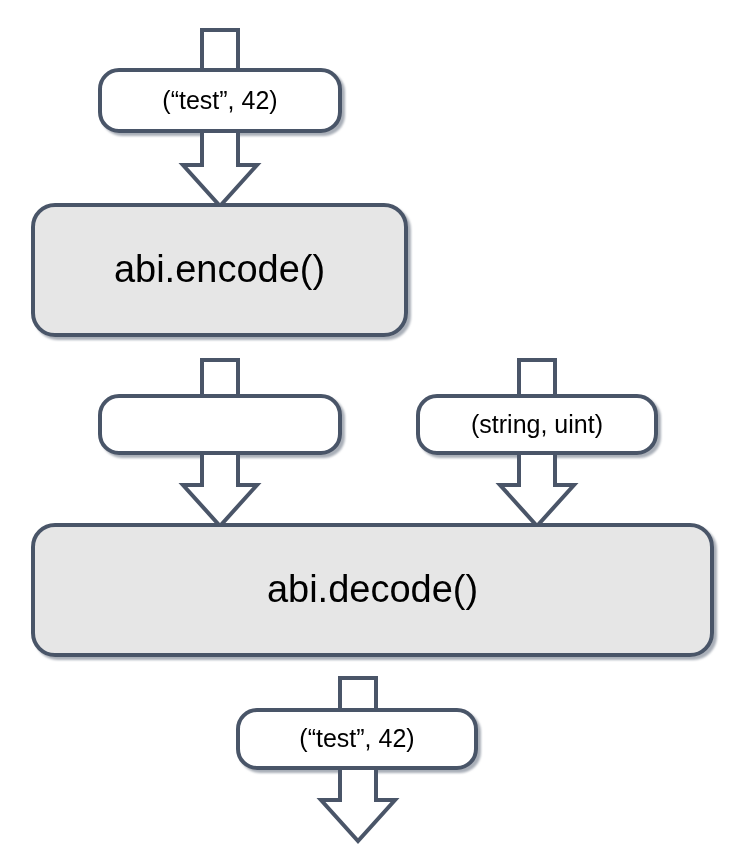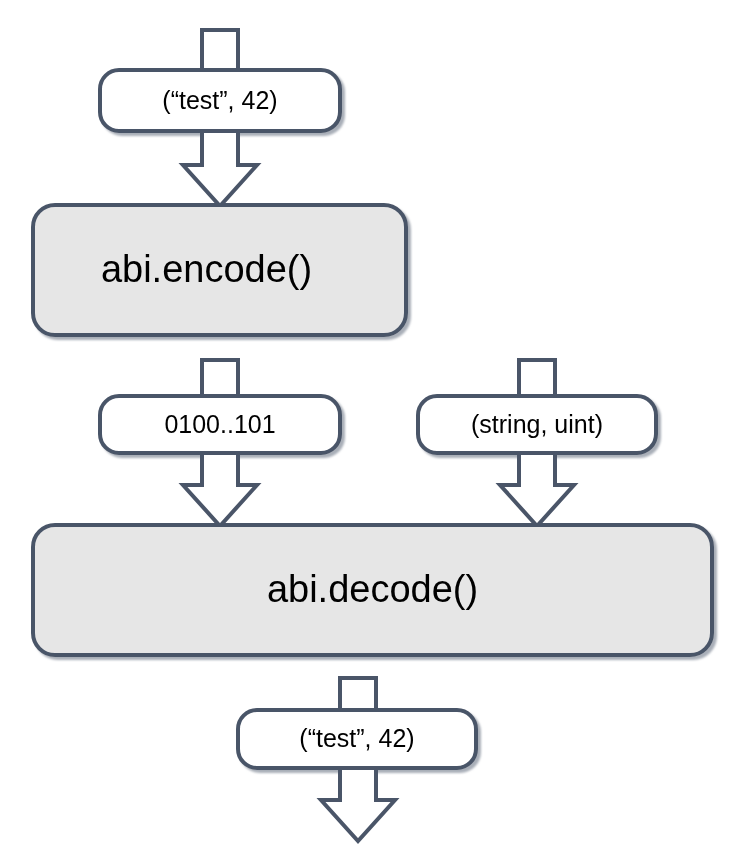"abi.encode()" div.node-label { left: 20px -> 33px }
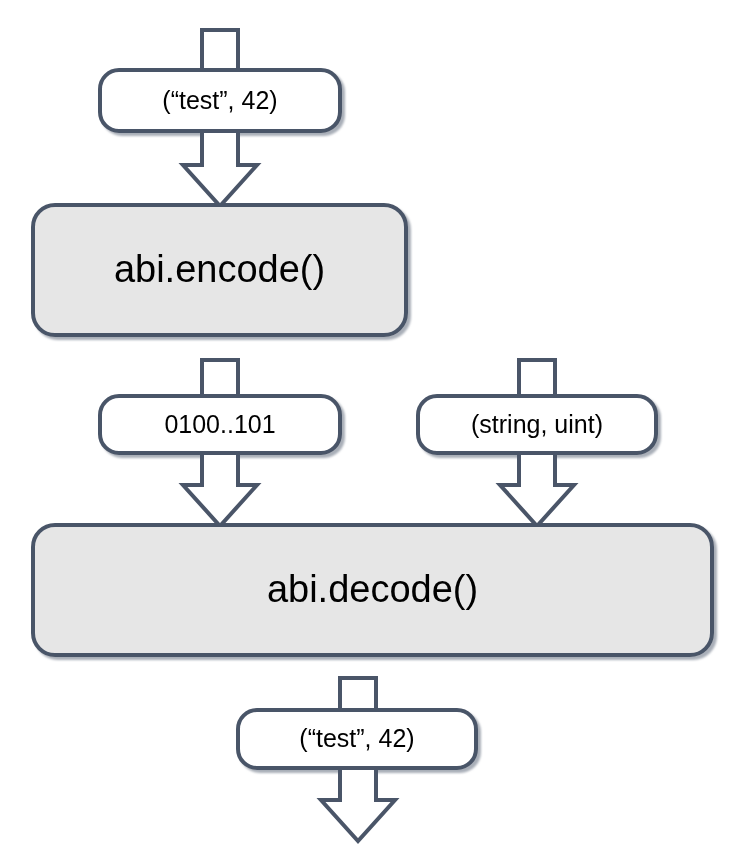"0100..101" div.node-label { html: <div> <span>0100..101</span> </div> -> none }
